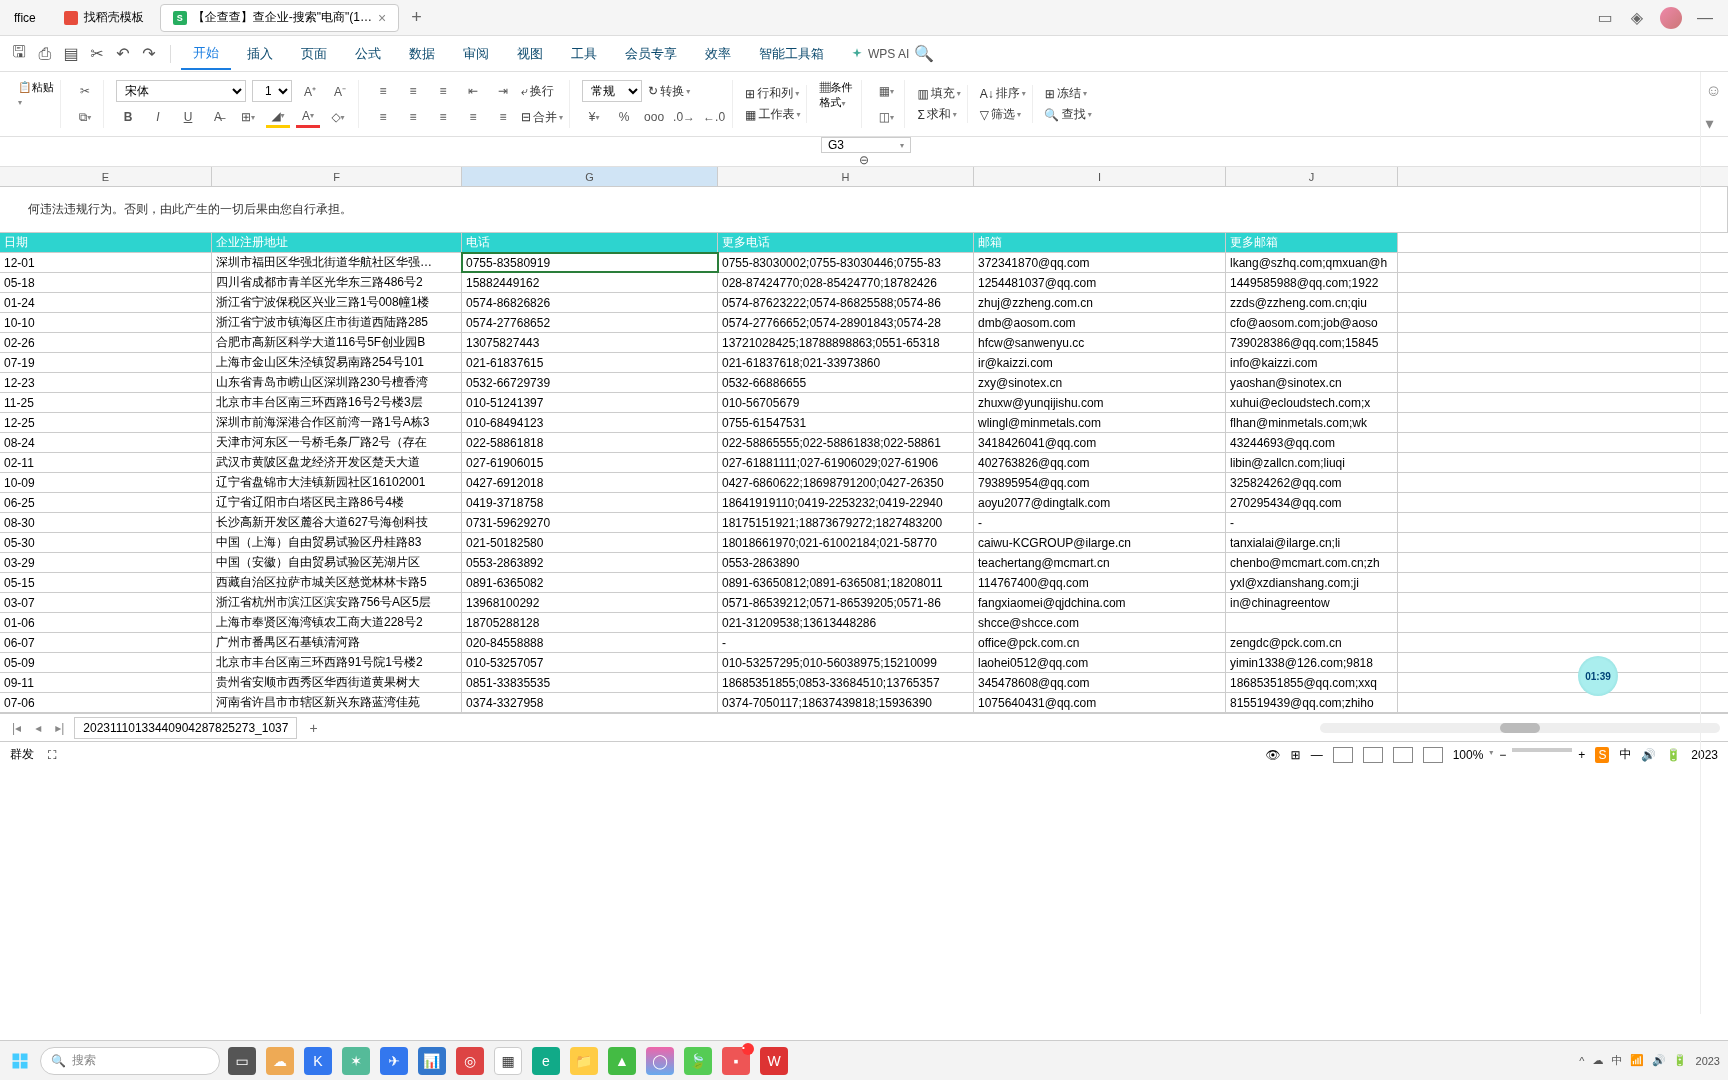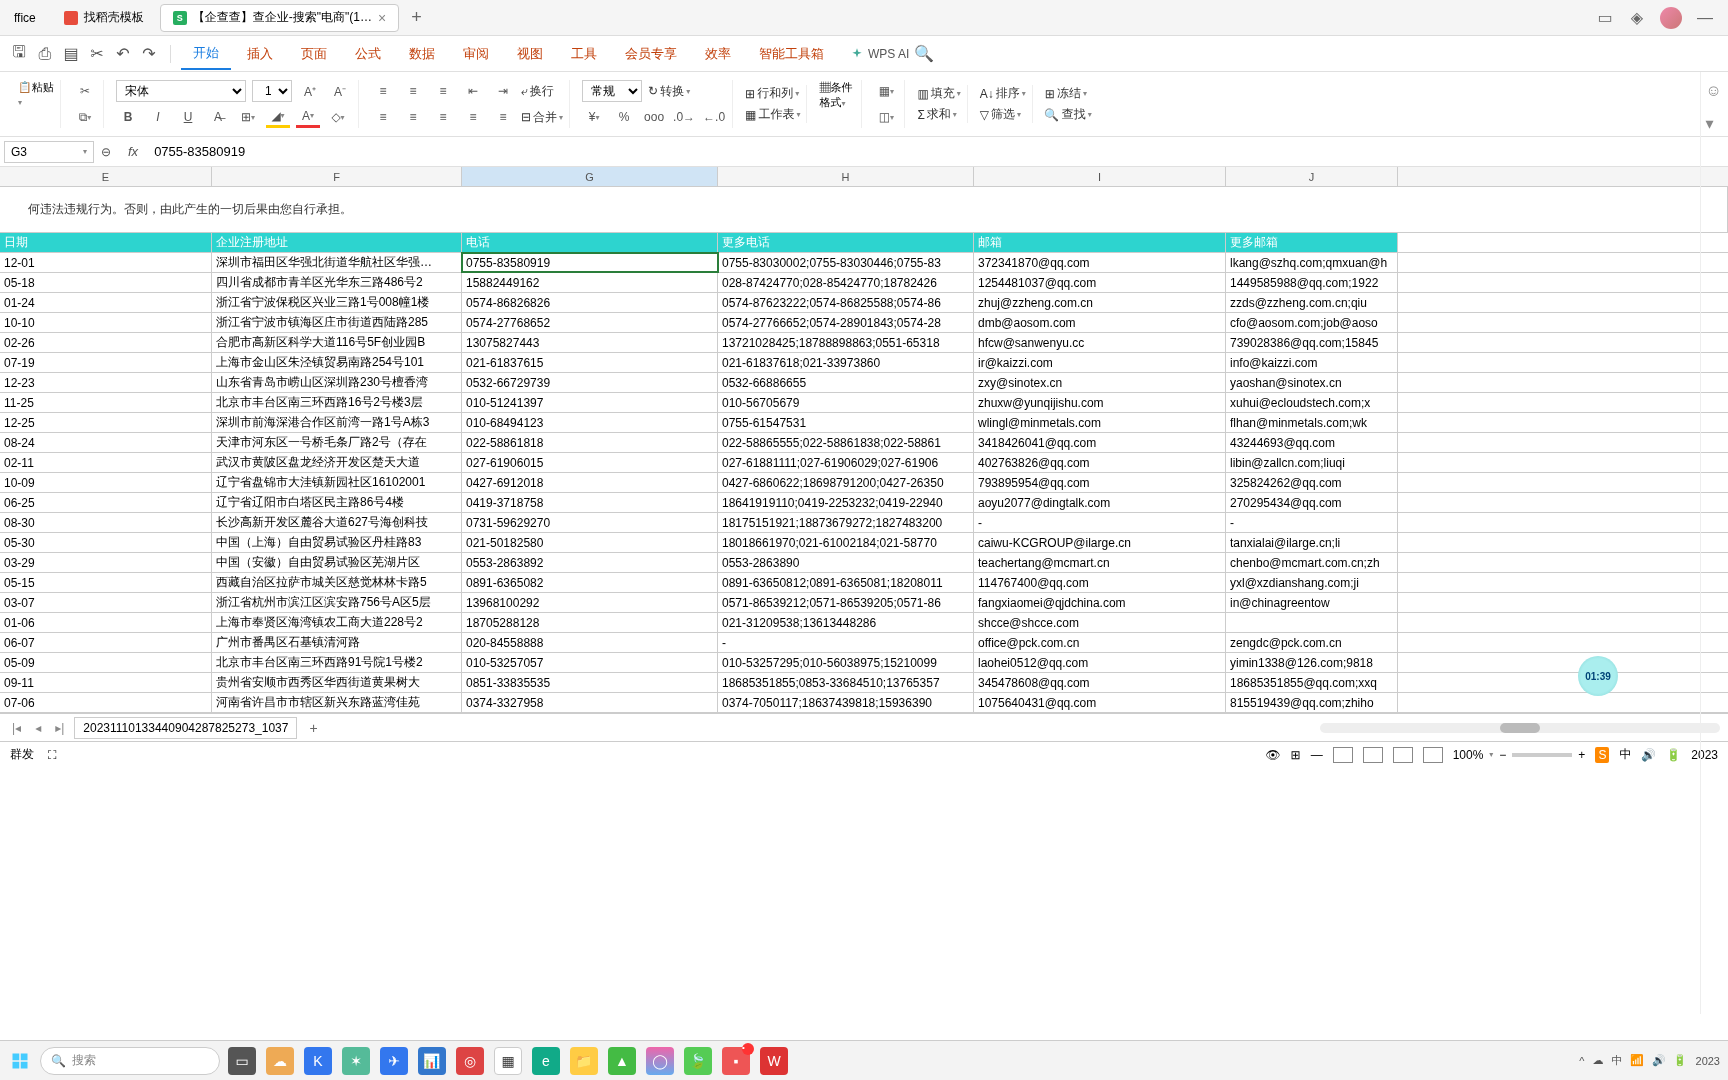"插入" .menu-item { color: #c2410c -> #0c4a6e }
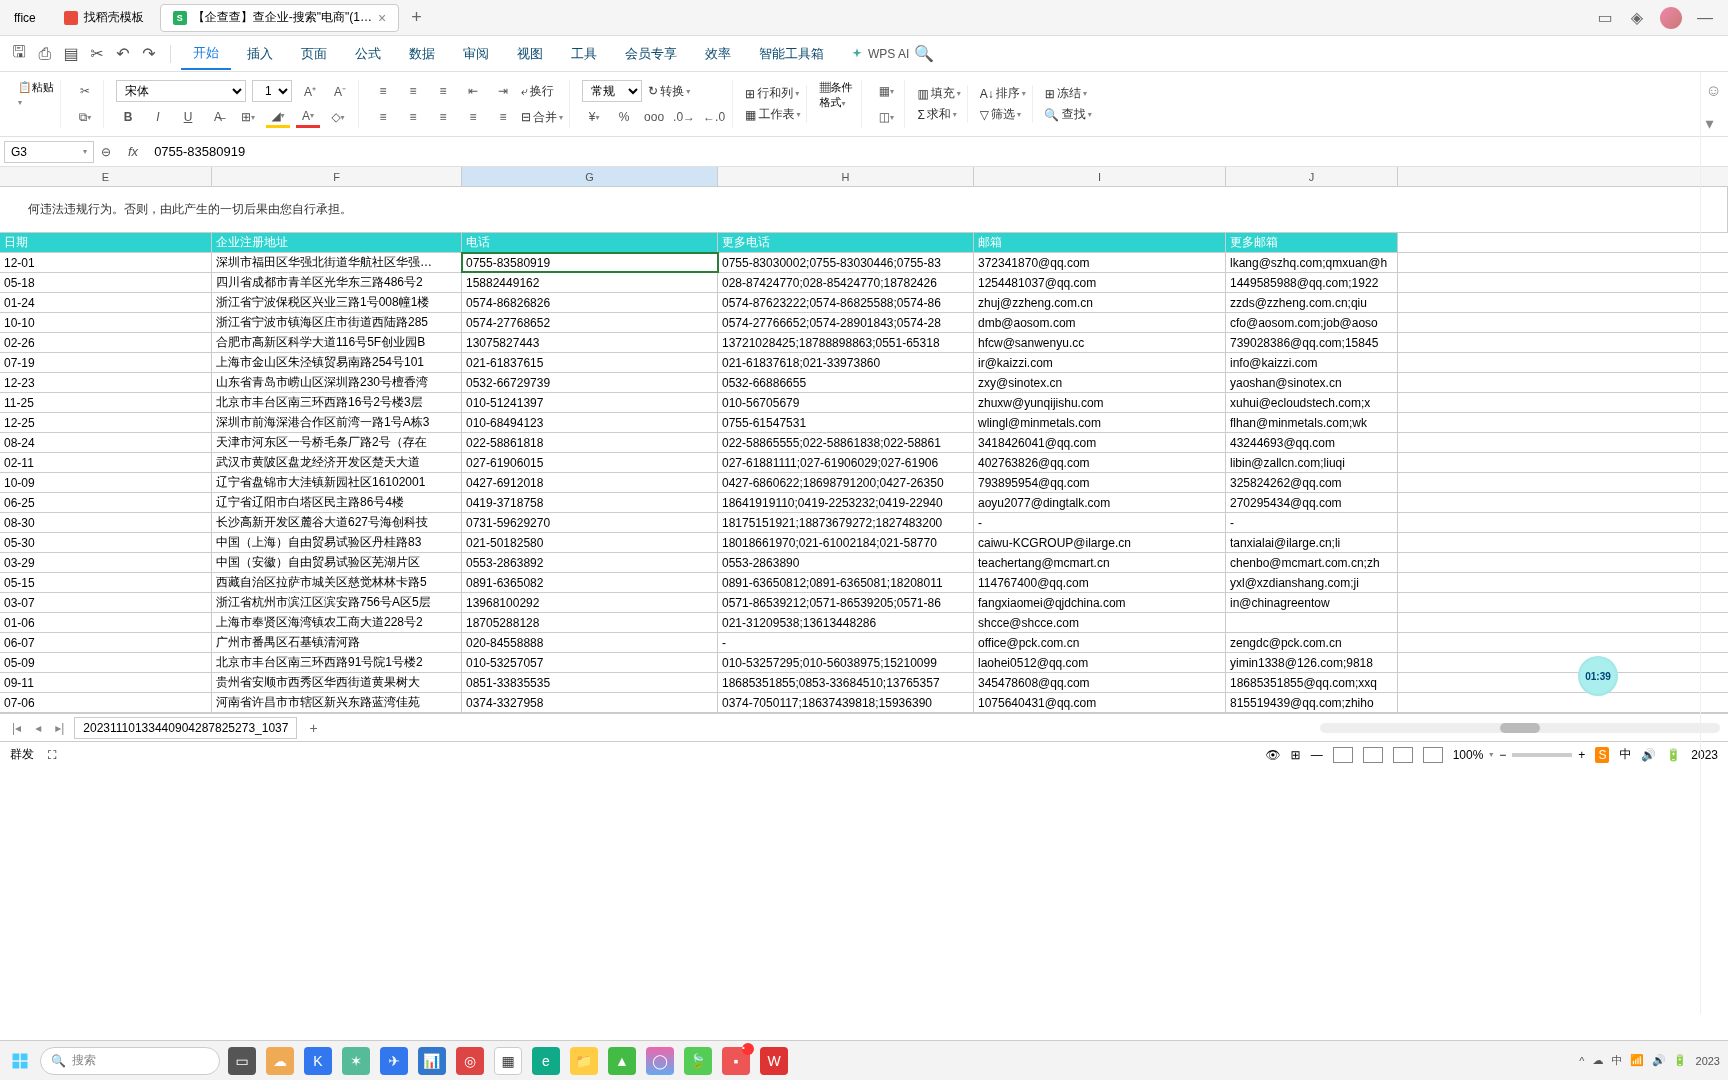"G3" .formulabar { flex-direction: none -> column }
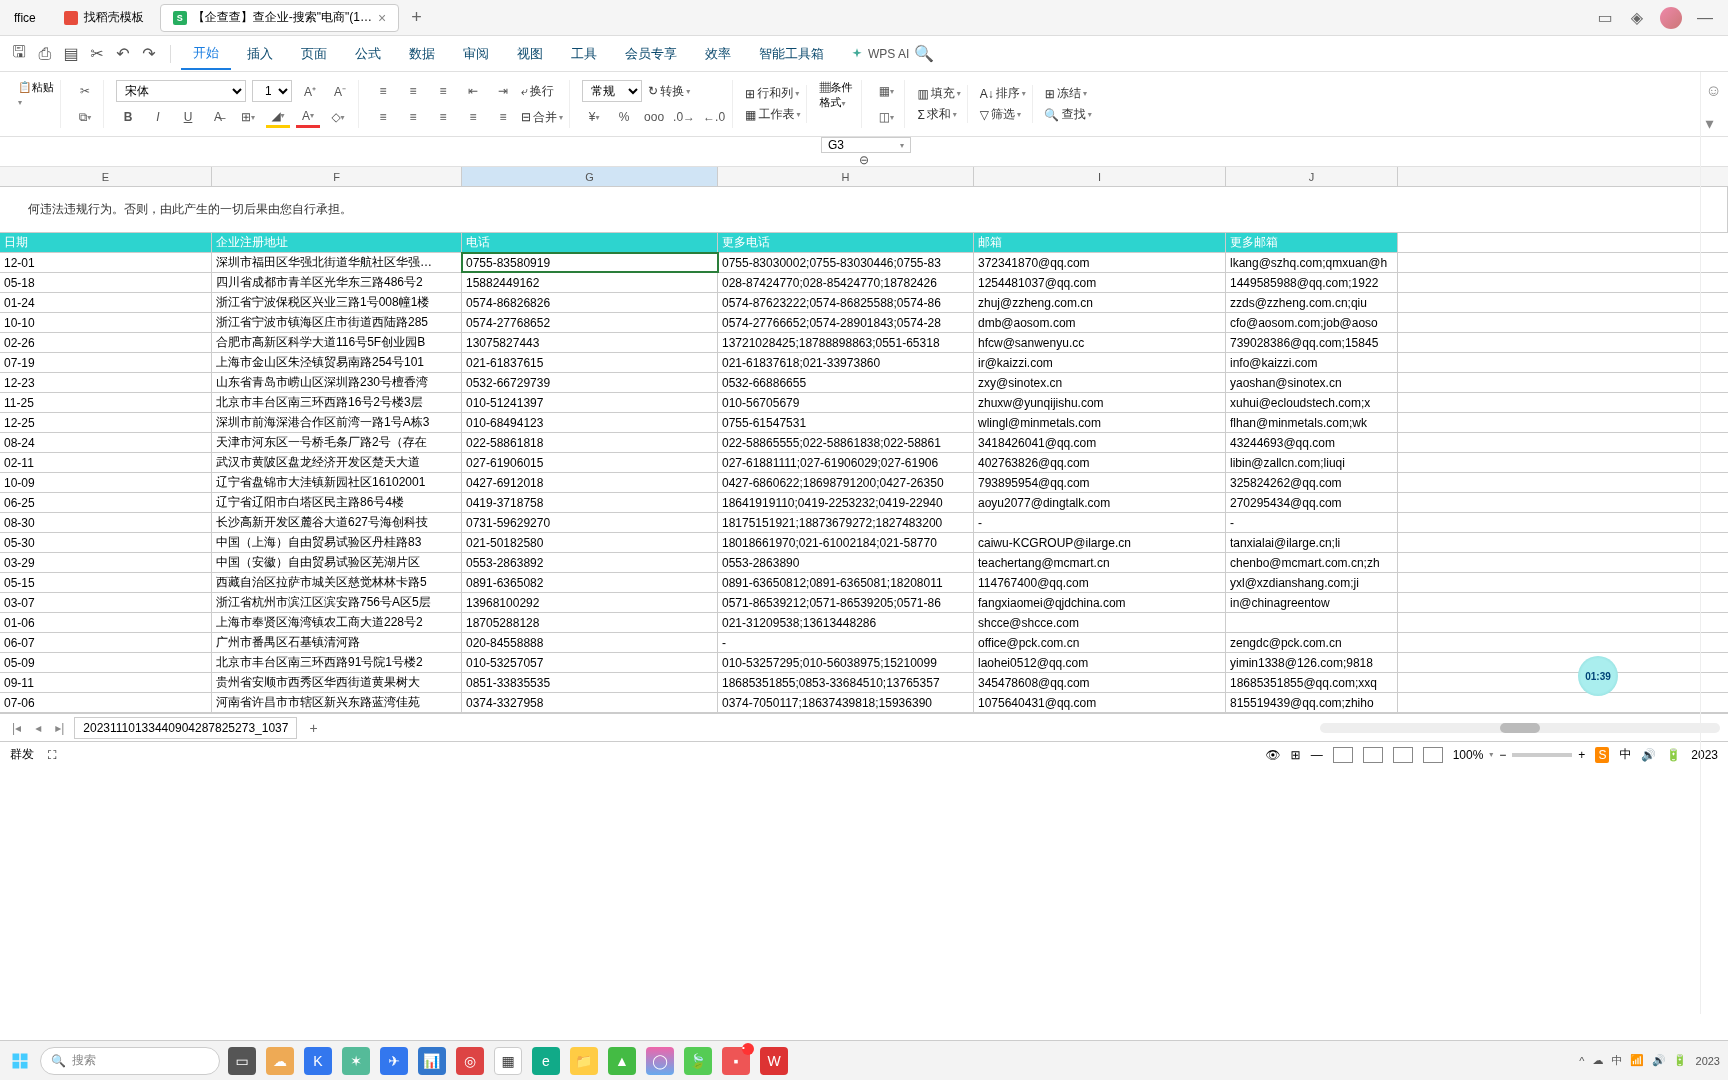"100%" .zoom { align-items: center -> flex-start }
